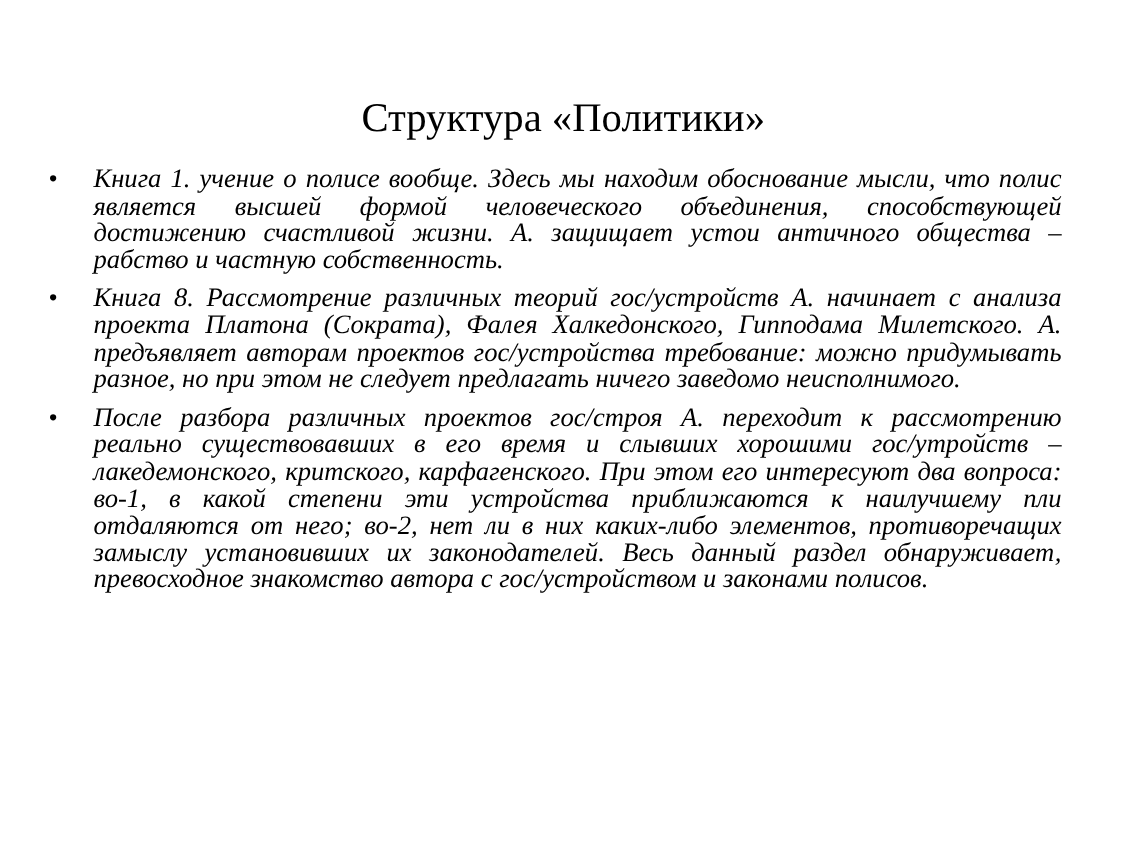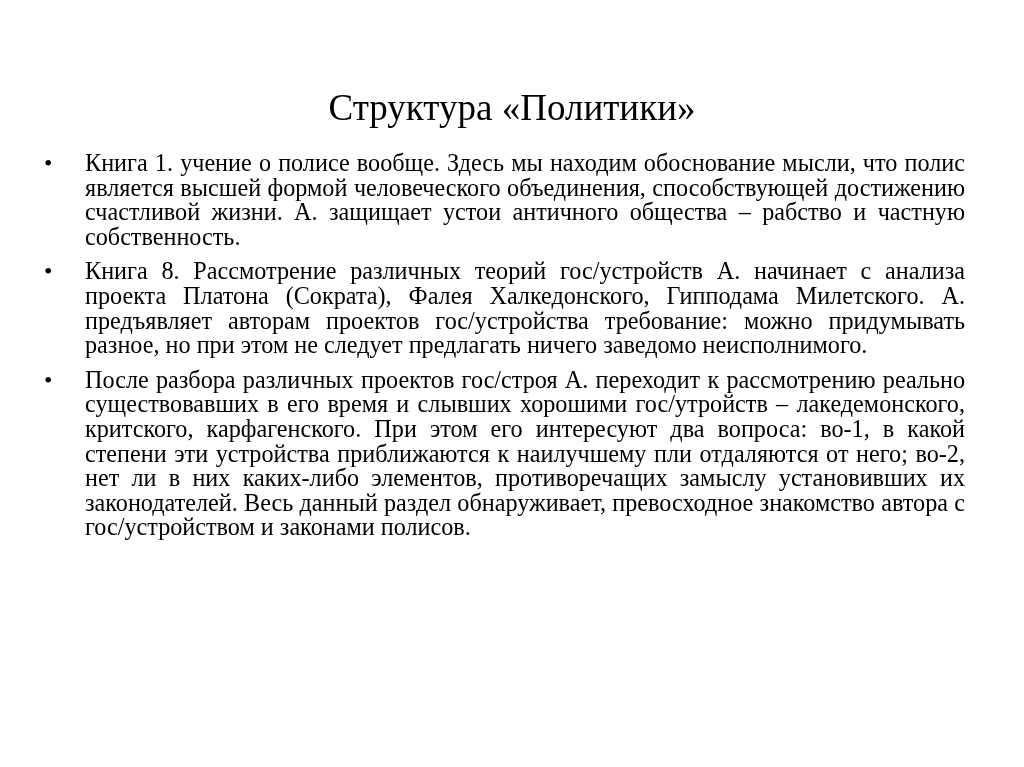"Книга 1. учение о полисе" .bullet-item .text { font-style: none -> italic }
